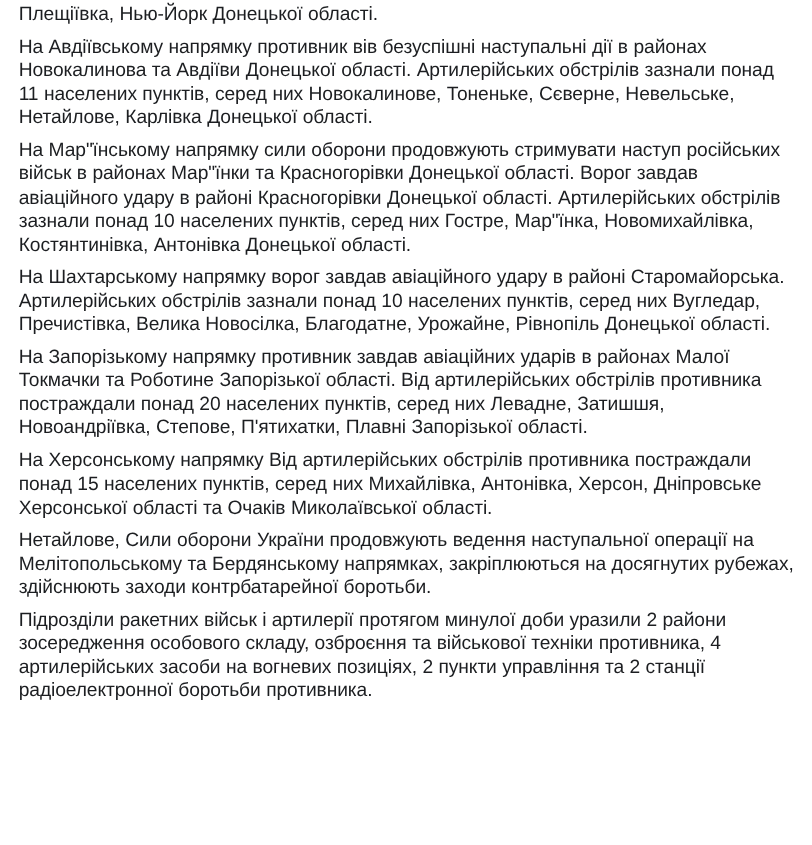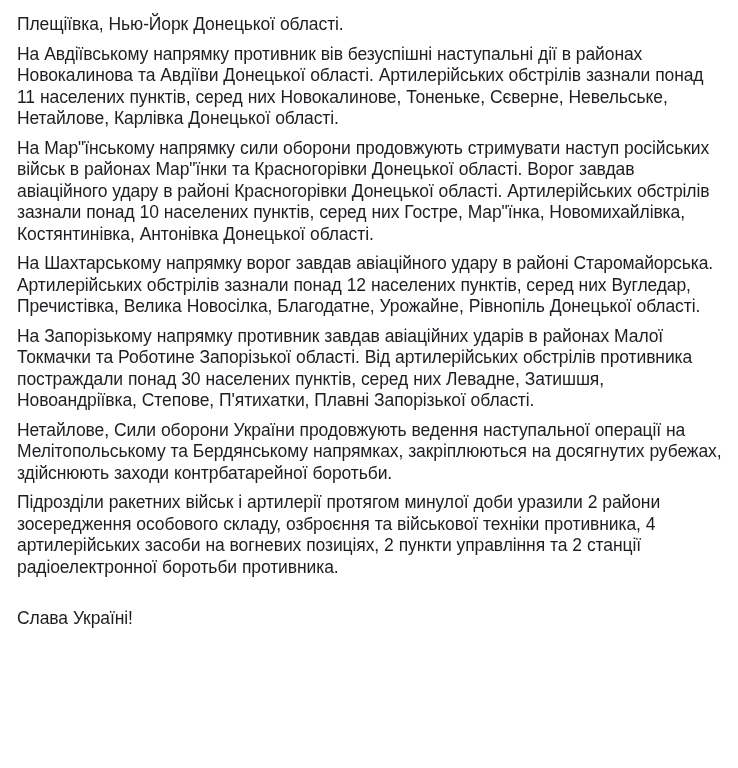"Плещіївка, Нью-Йорк Донецької області." .post-text { padding: 14px 13px 0 17px -> 2px 13px 0 17px }
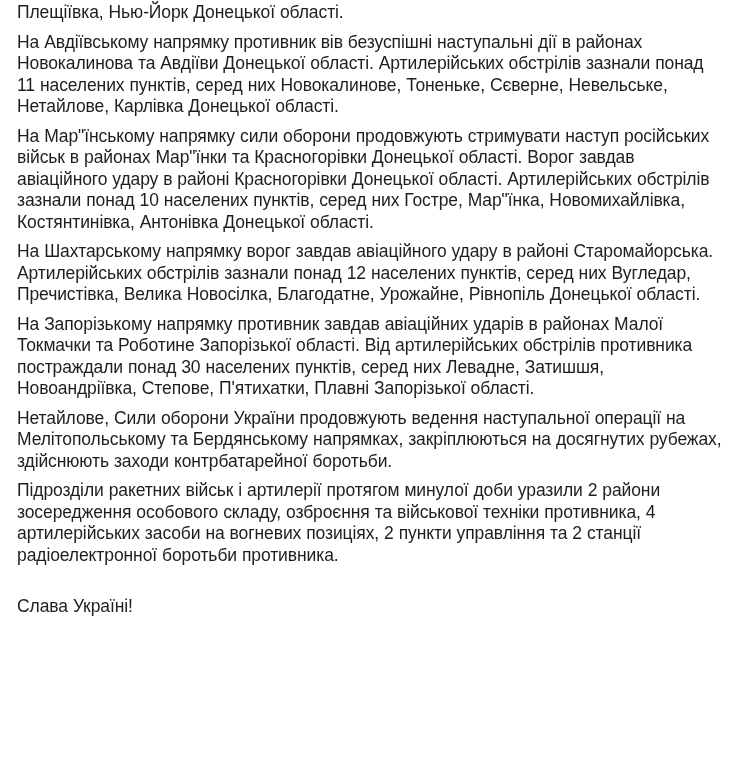"На Шахтарському напрямку ворог завдав" span { text: 12 -> 10 }
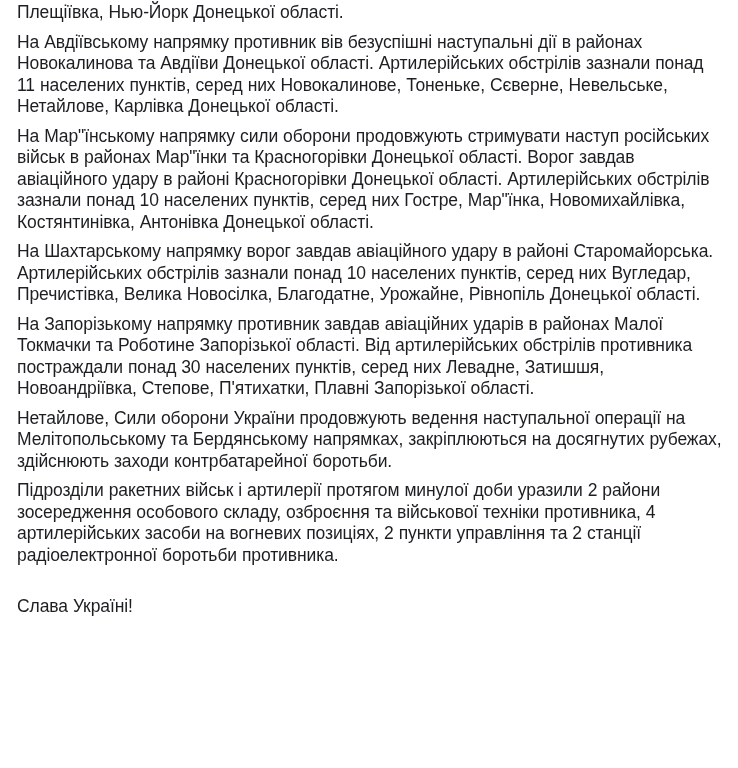"На Запорізькому напрямку противник" span { text: 30 -> 20 }
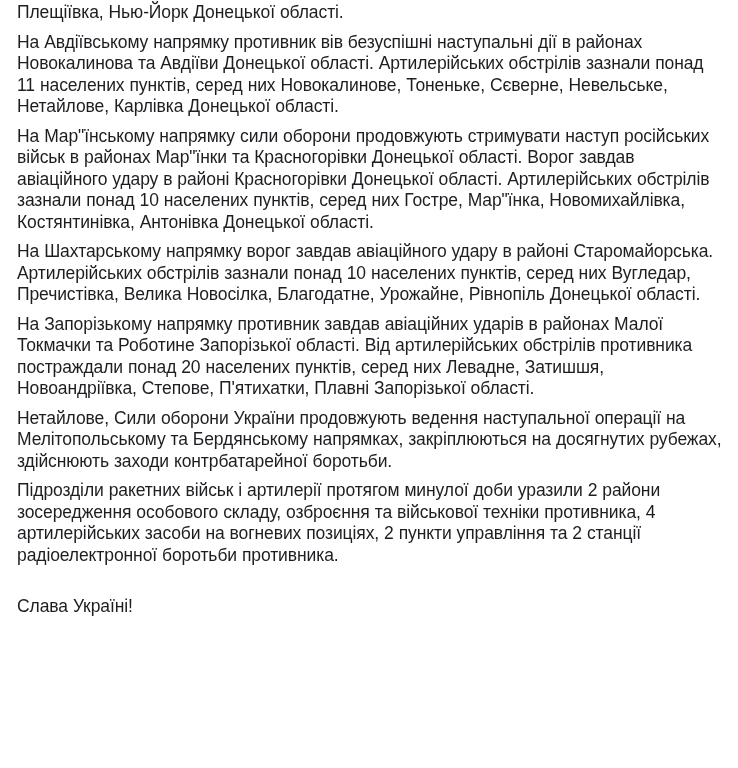"На Херсонському напрямку Від" p { html: none -> <p><span>На Херсонському напрямку Від артилерійських обстрілів противника постраждали понад 15 населених пунктів, серед них Михайлівка, Антонівка, Херсон, Дніпровське Херсонської області та Очаків Миколаївської області.</span></p> }
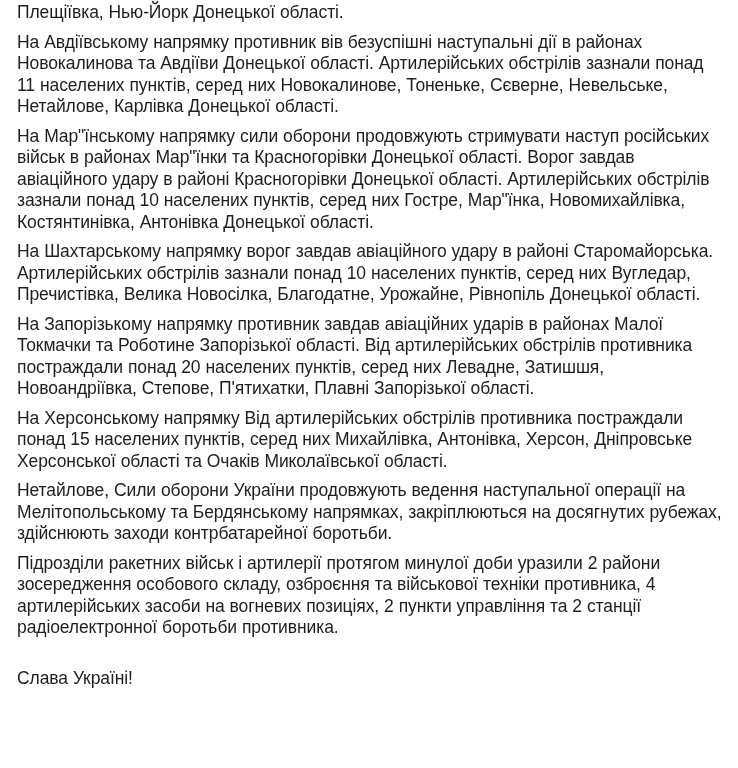"Слава Україні!" span { html: <span>Слава Україні!</span> -> none }
